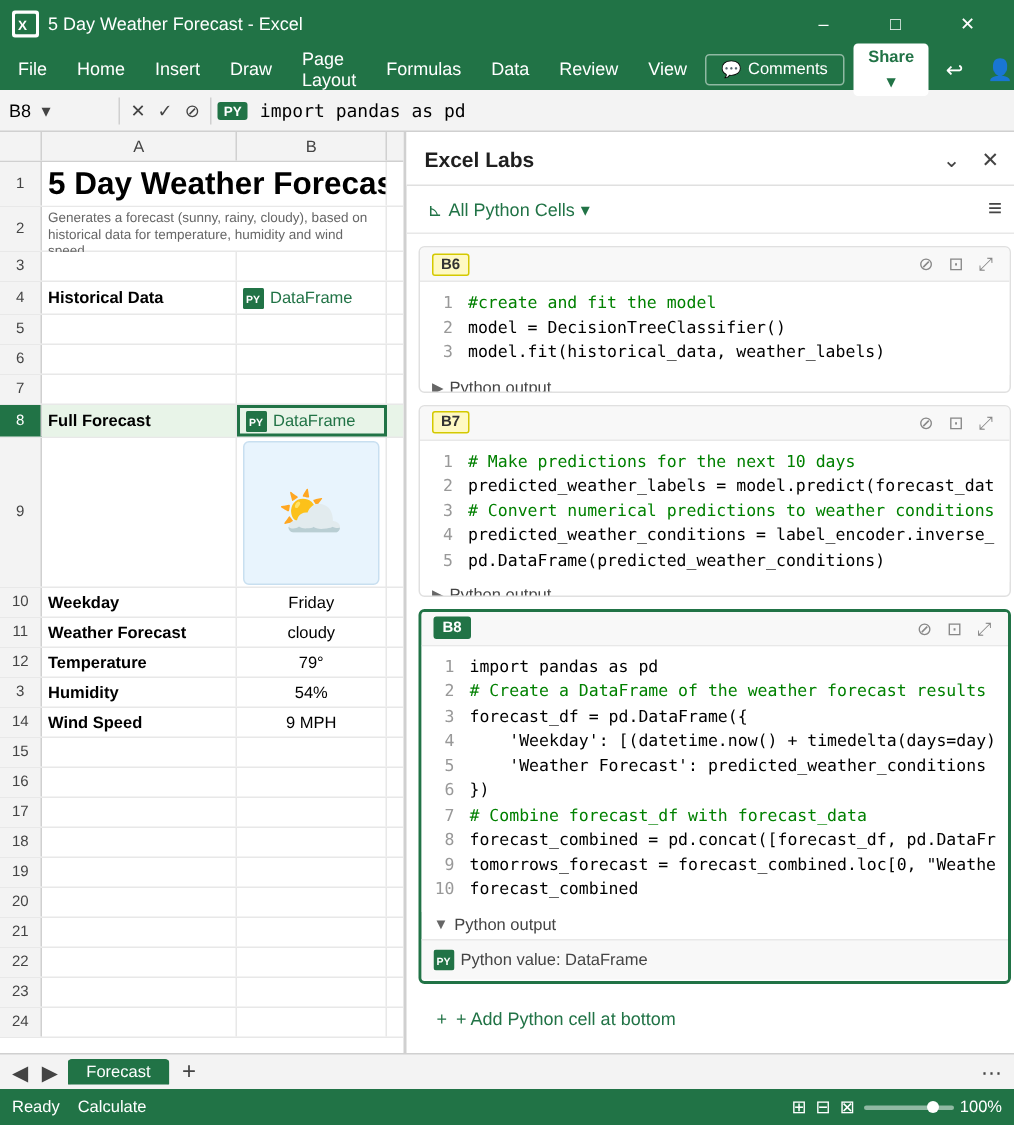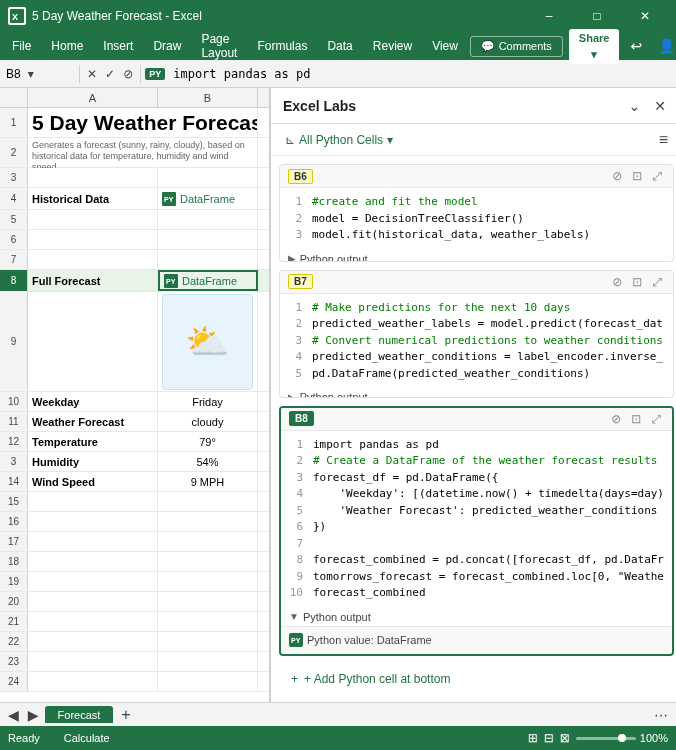"# Combine forecast_df with forecast_data" span.line-code { html: none -> <span><span># Combine forecast_df with forecast_data</span></span> }
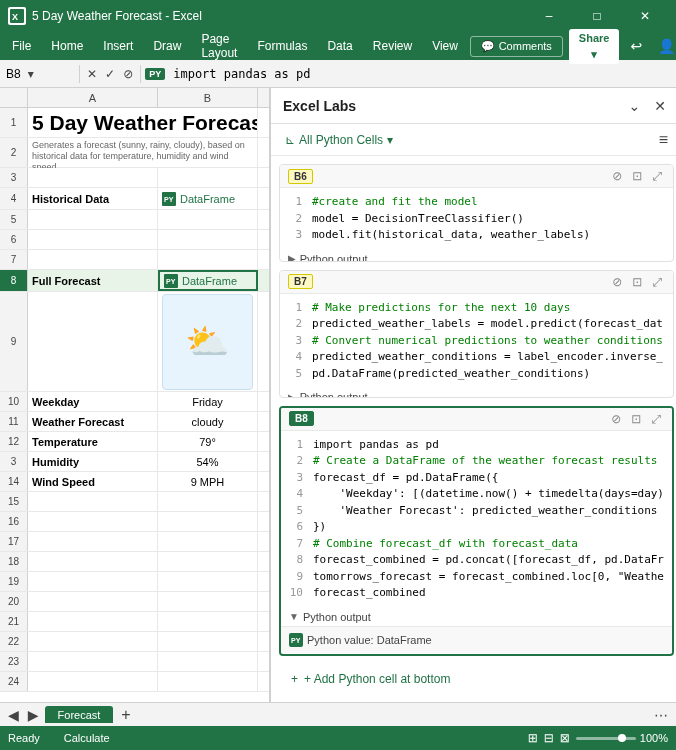"Ready" .status-bar { gap: 24px -> 12px }
